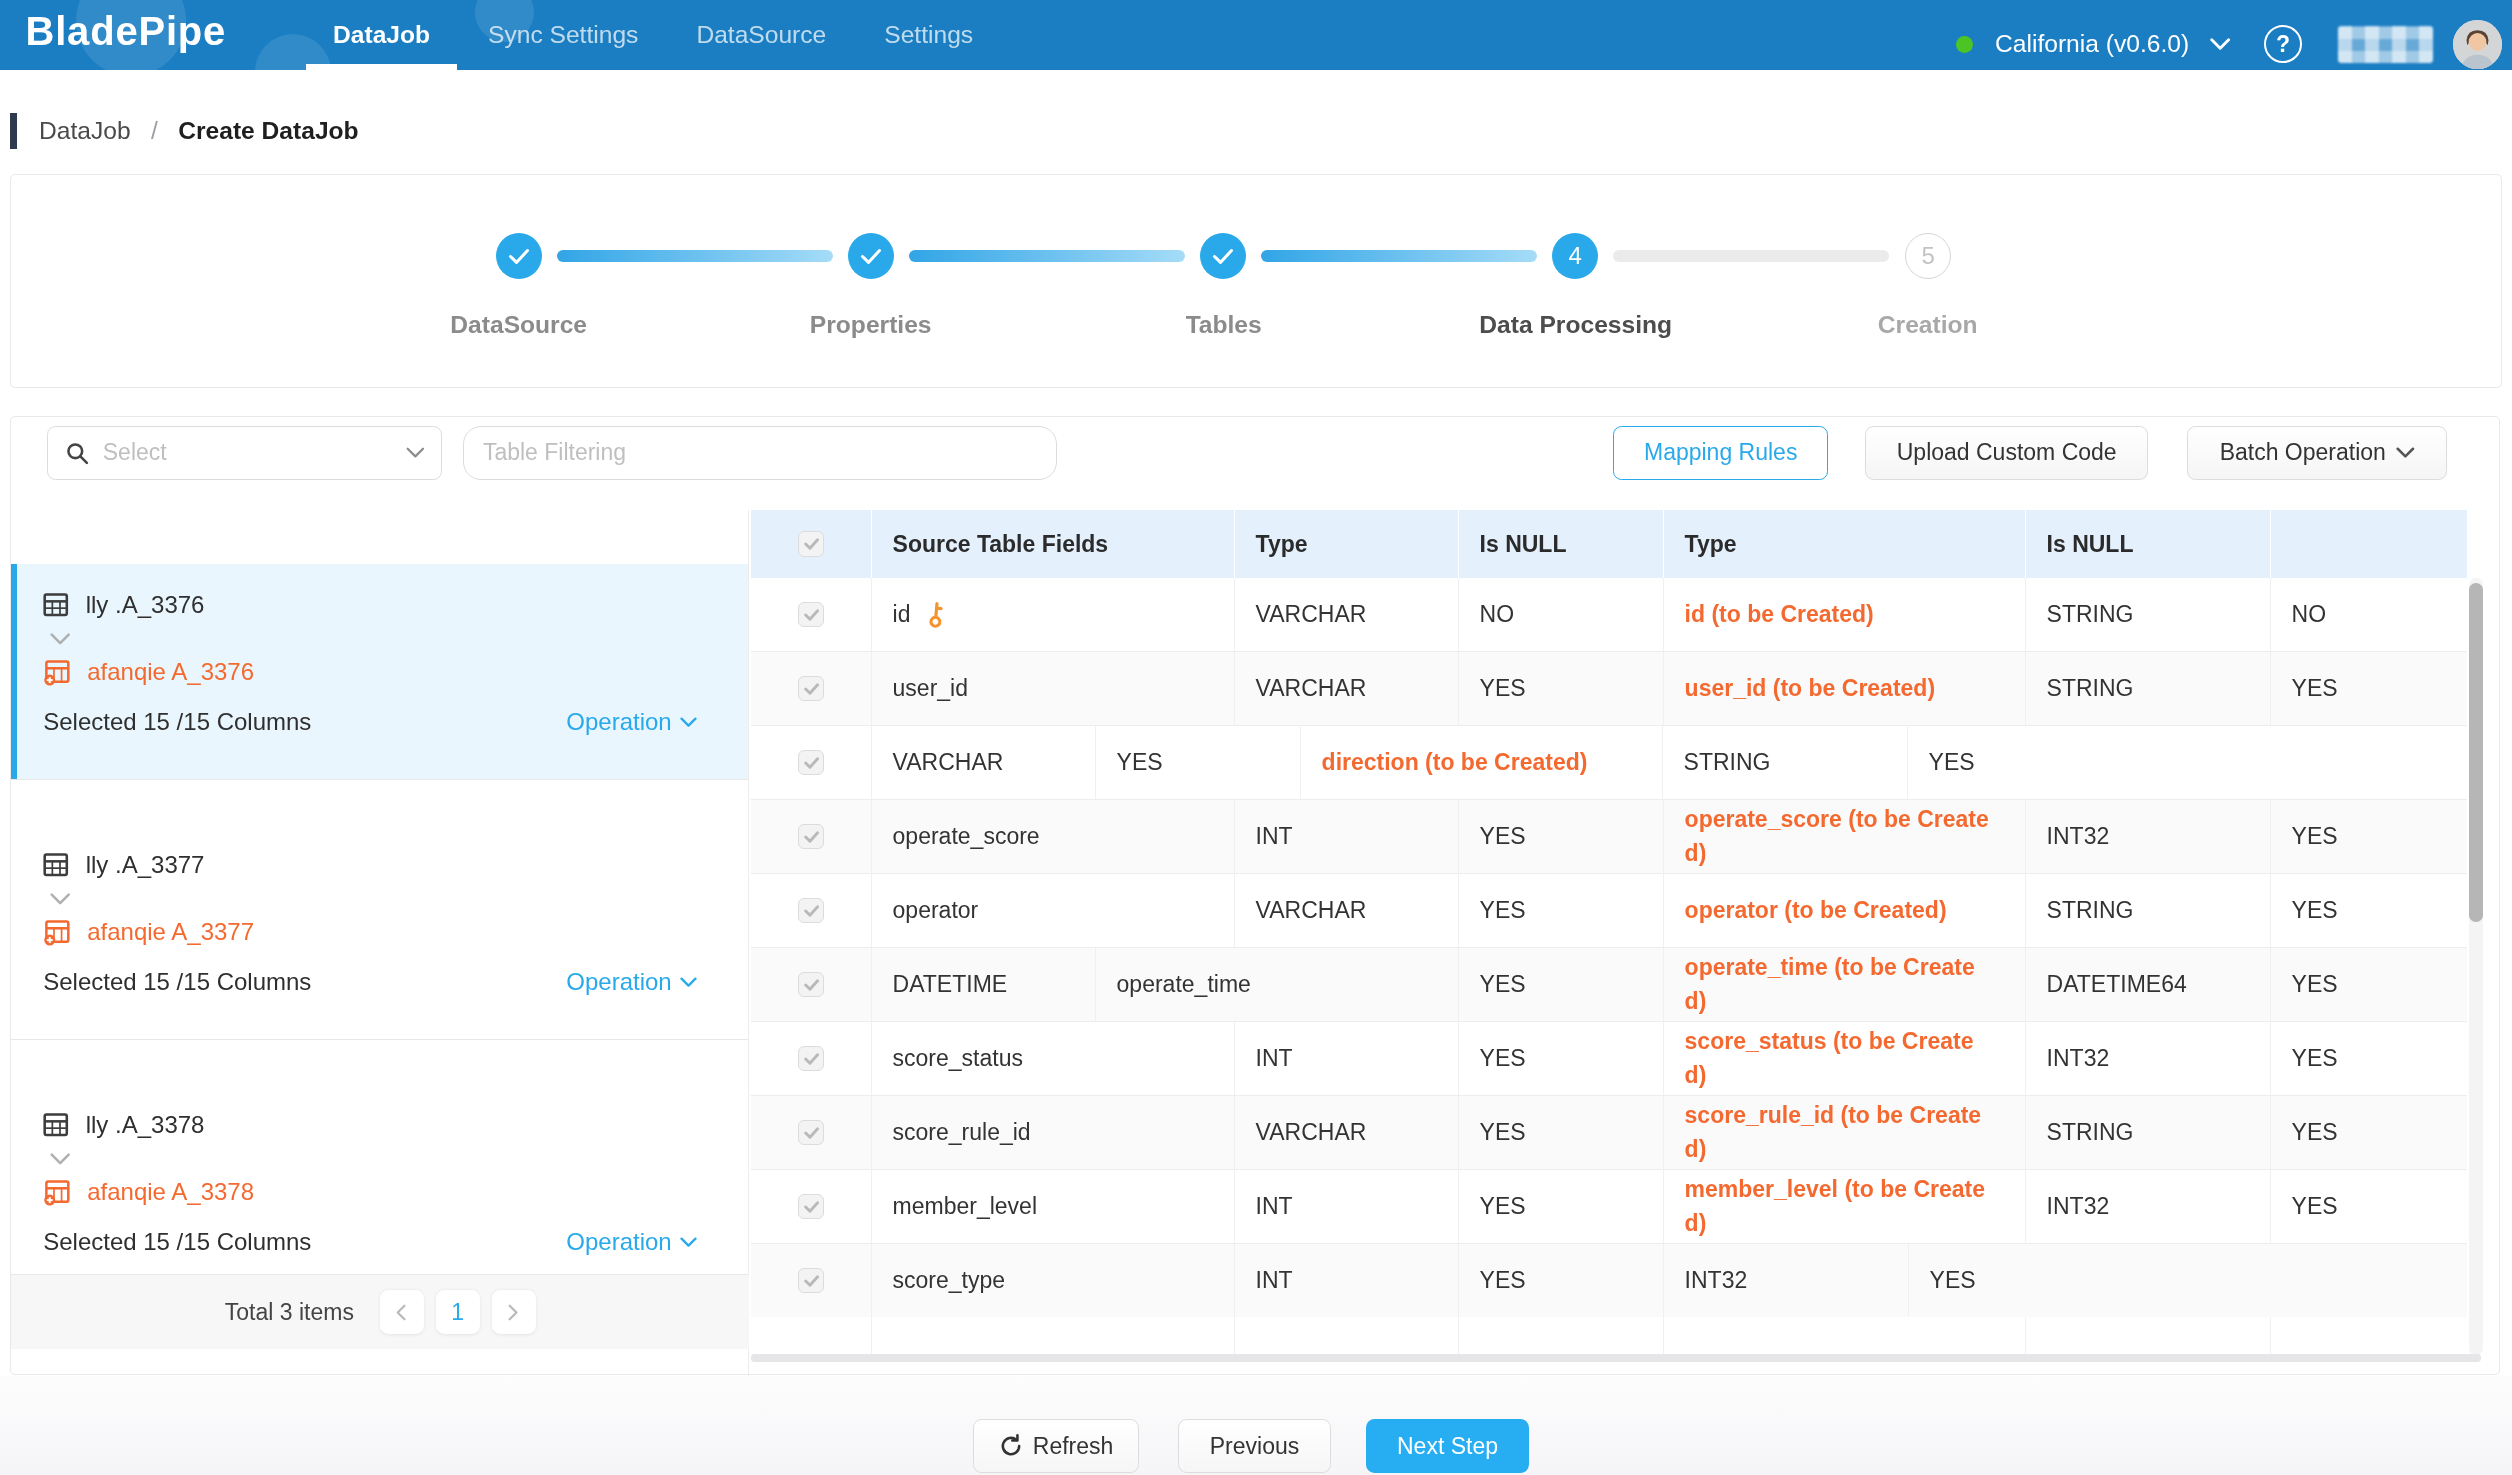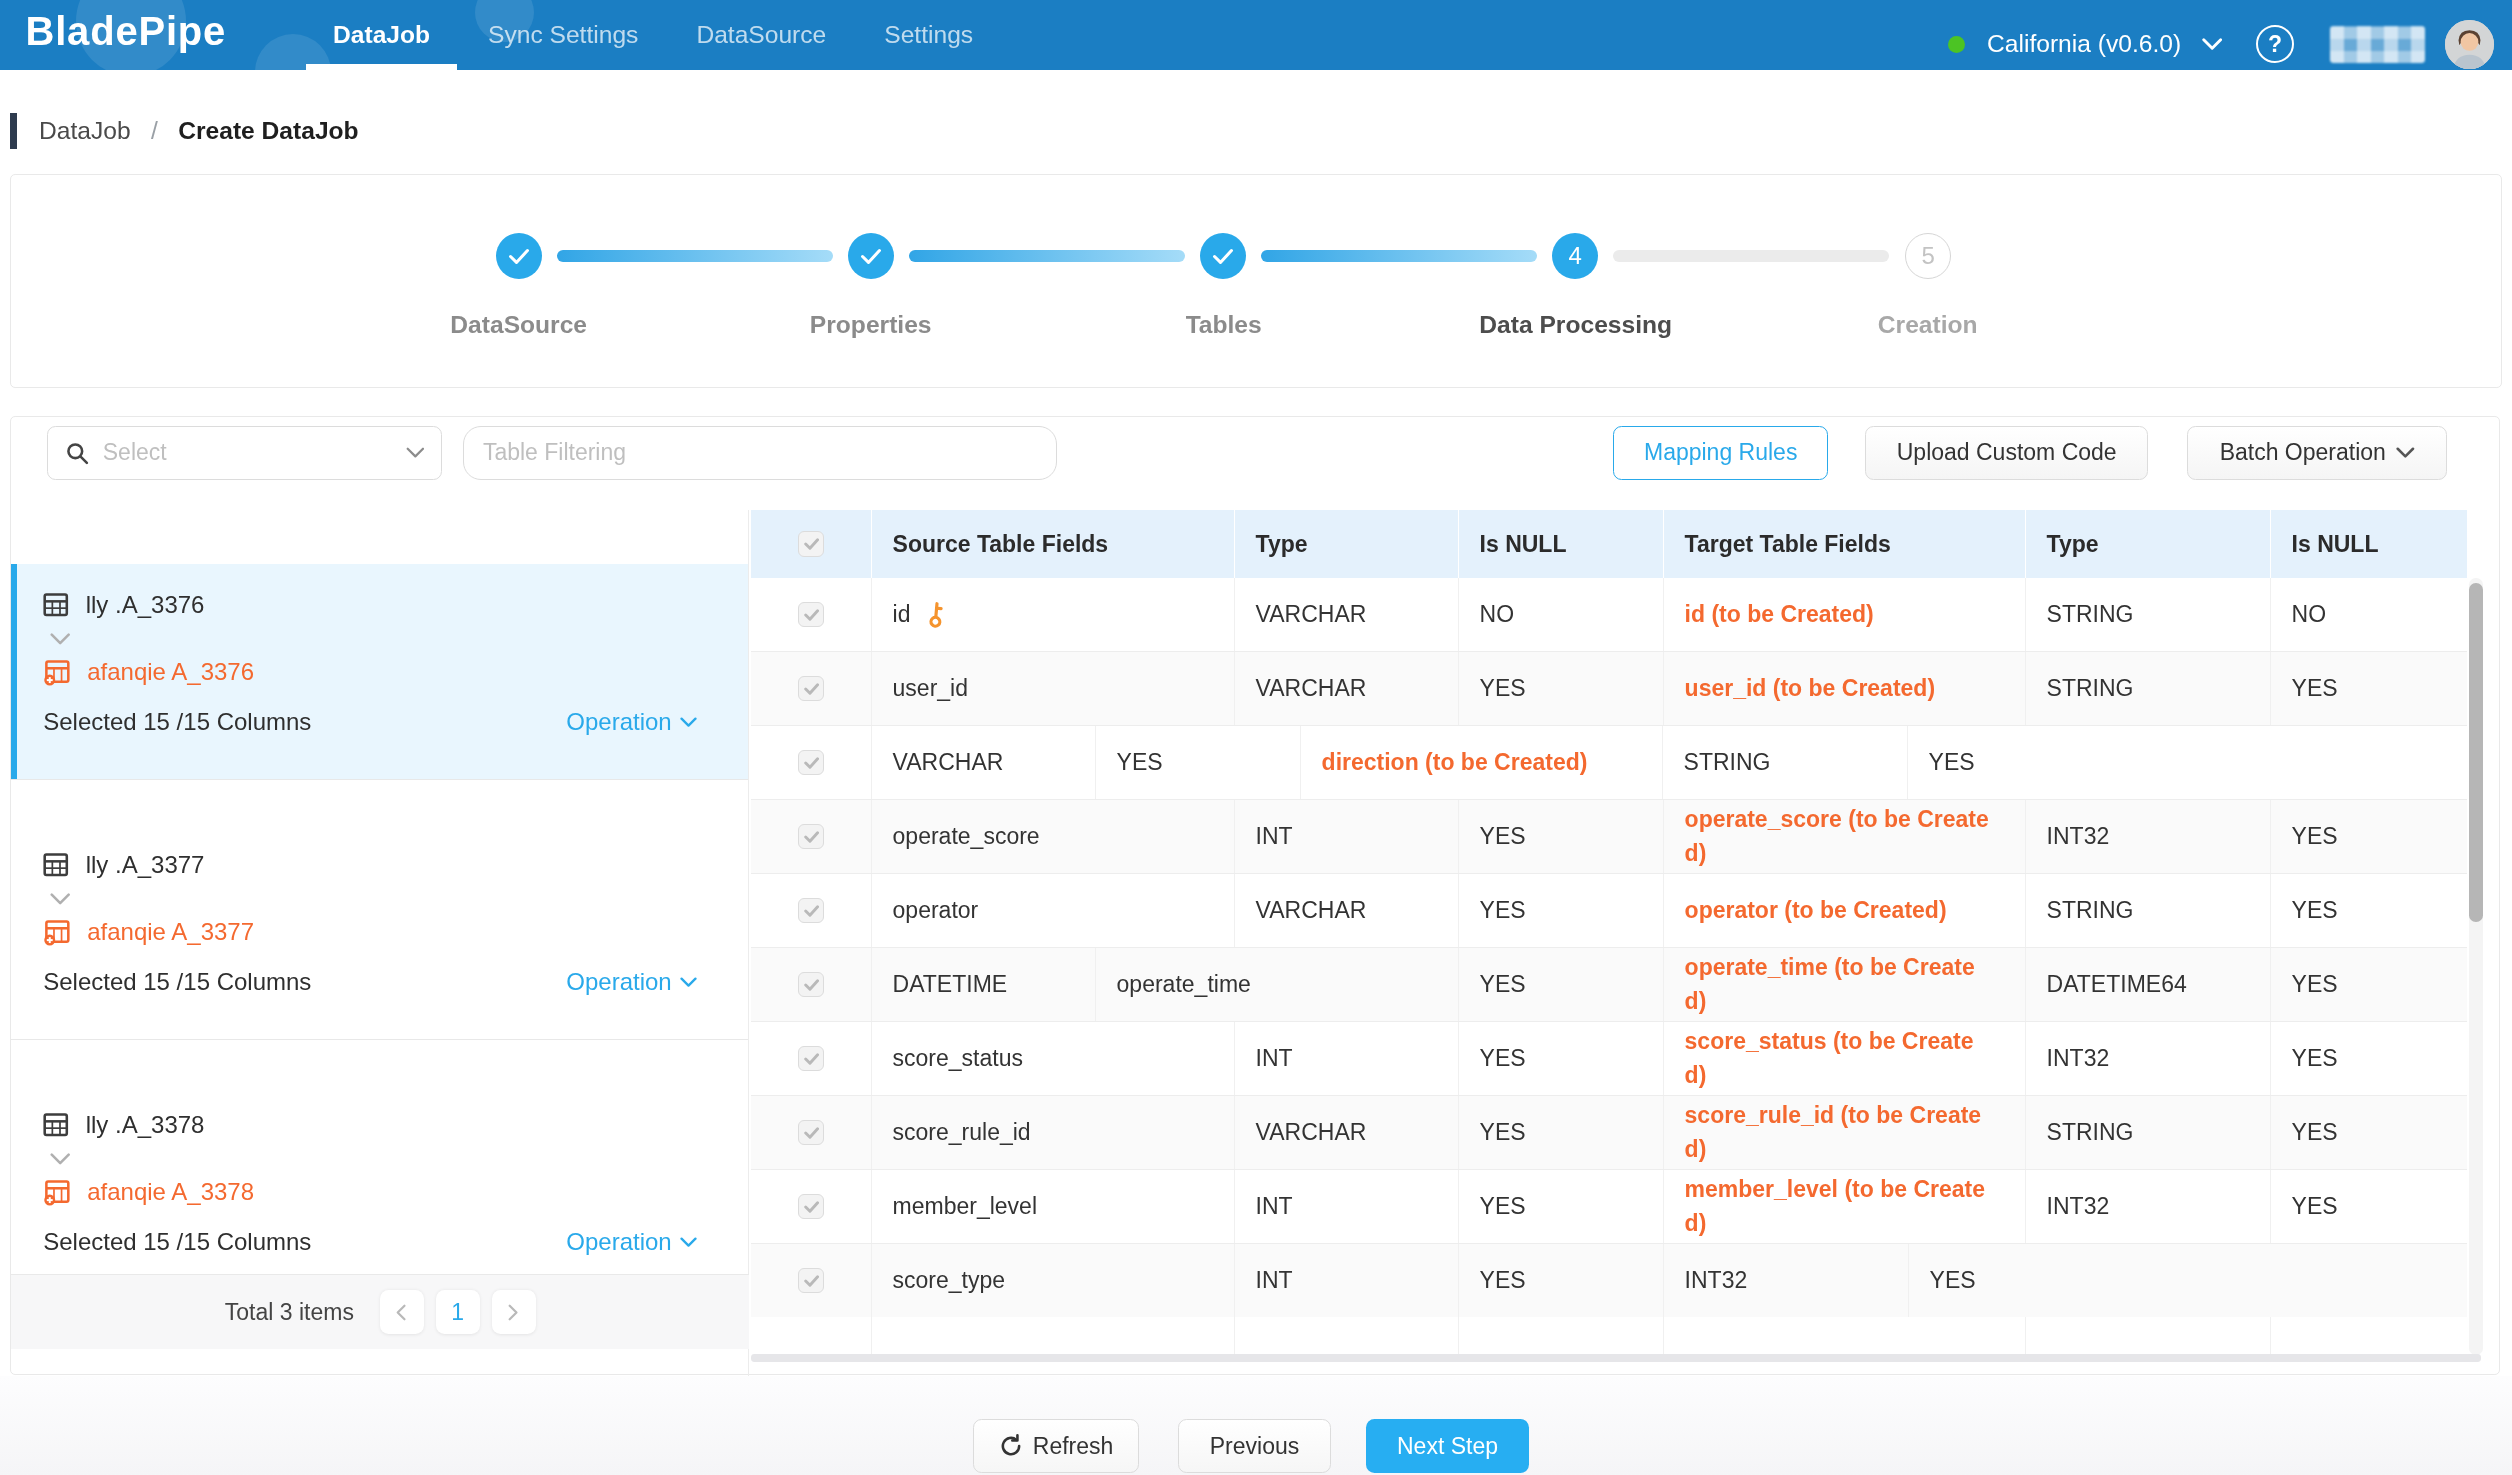"California (v0.6.0)" .nav-right { right: 18px -> 10px }
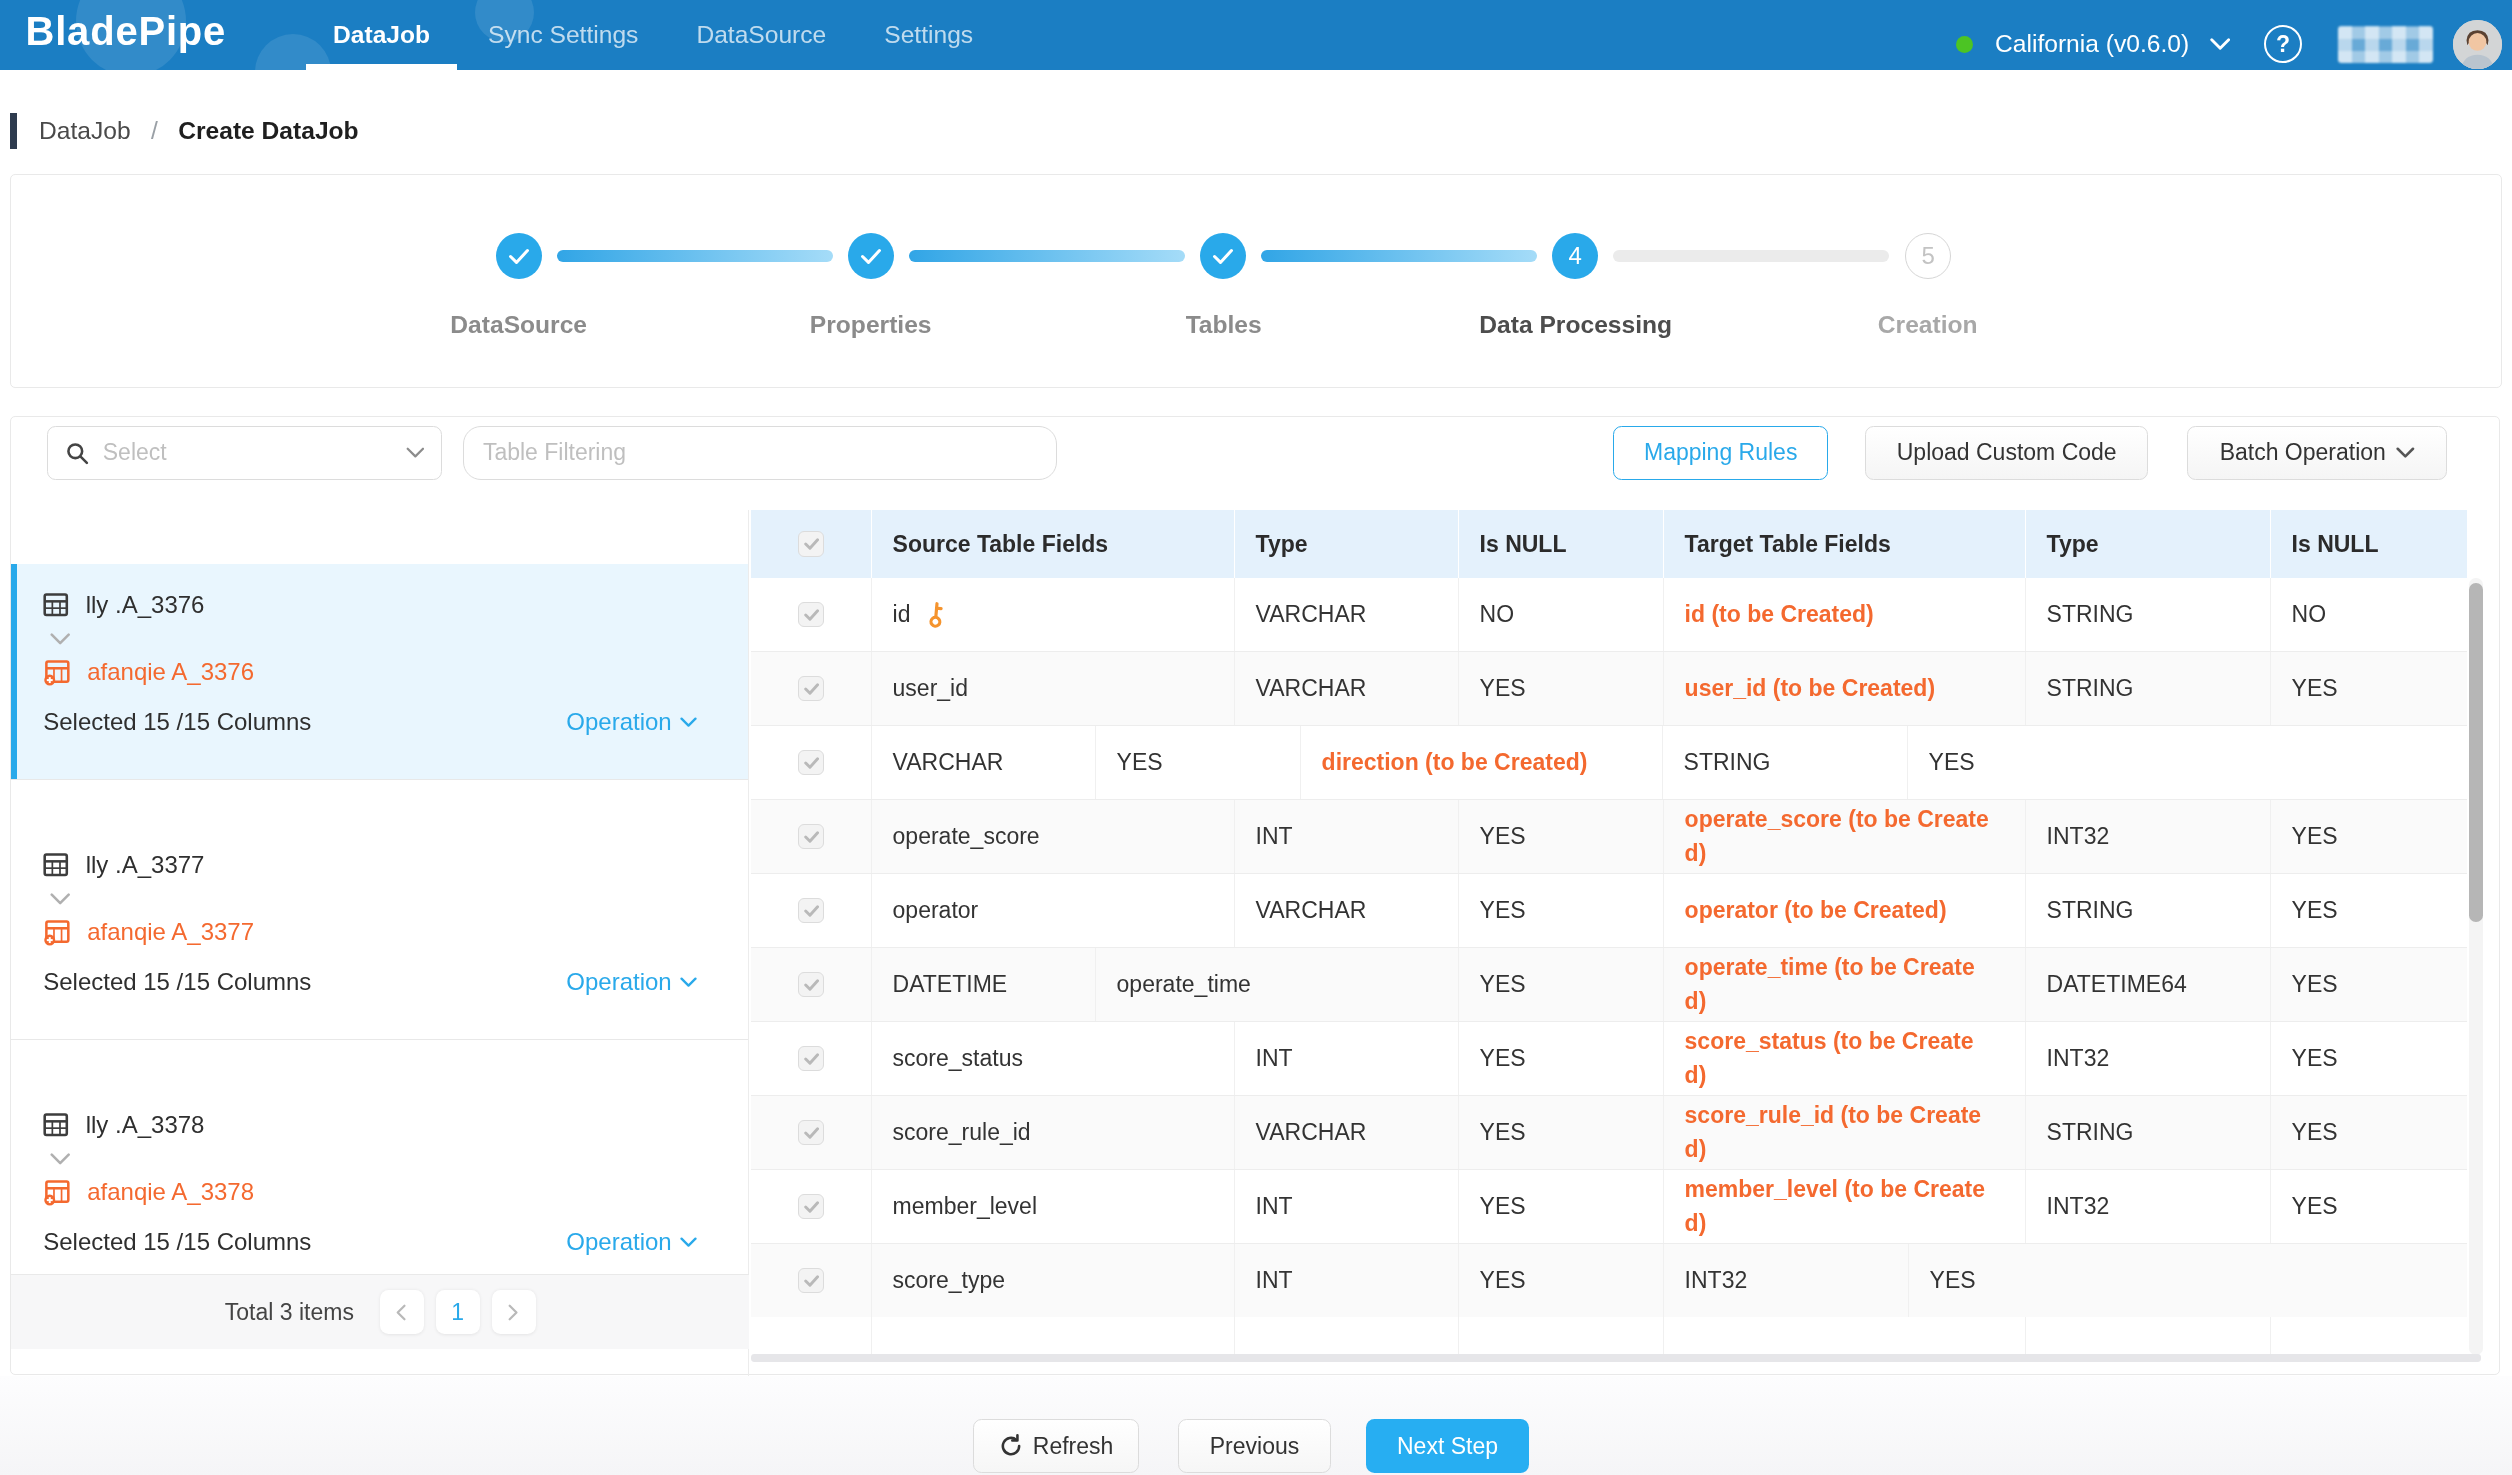"Target Table Fields" div.hcell { html: <div>Target Table Fields</div> -> none }
